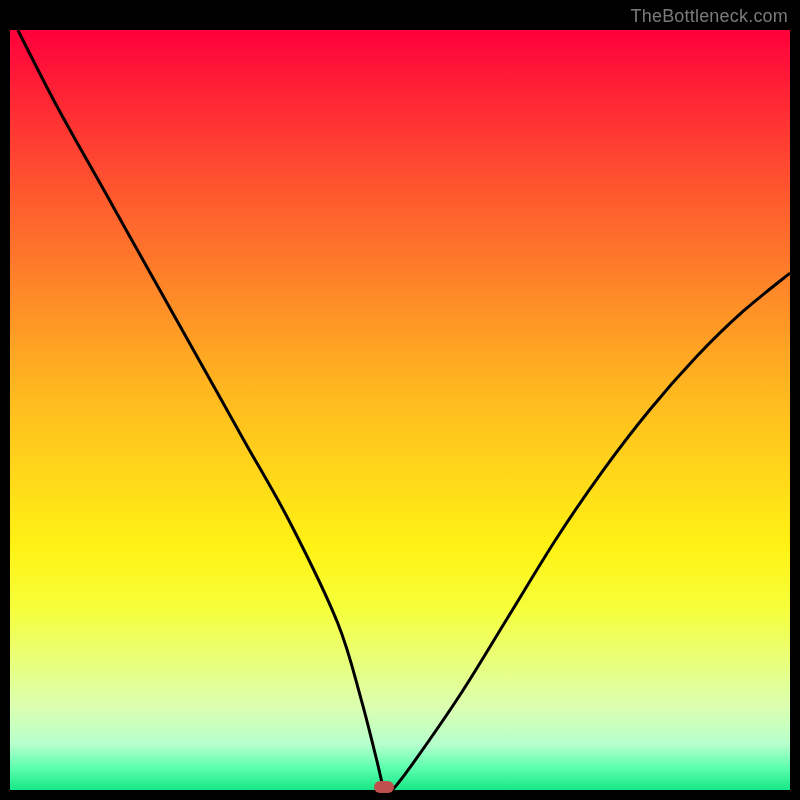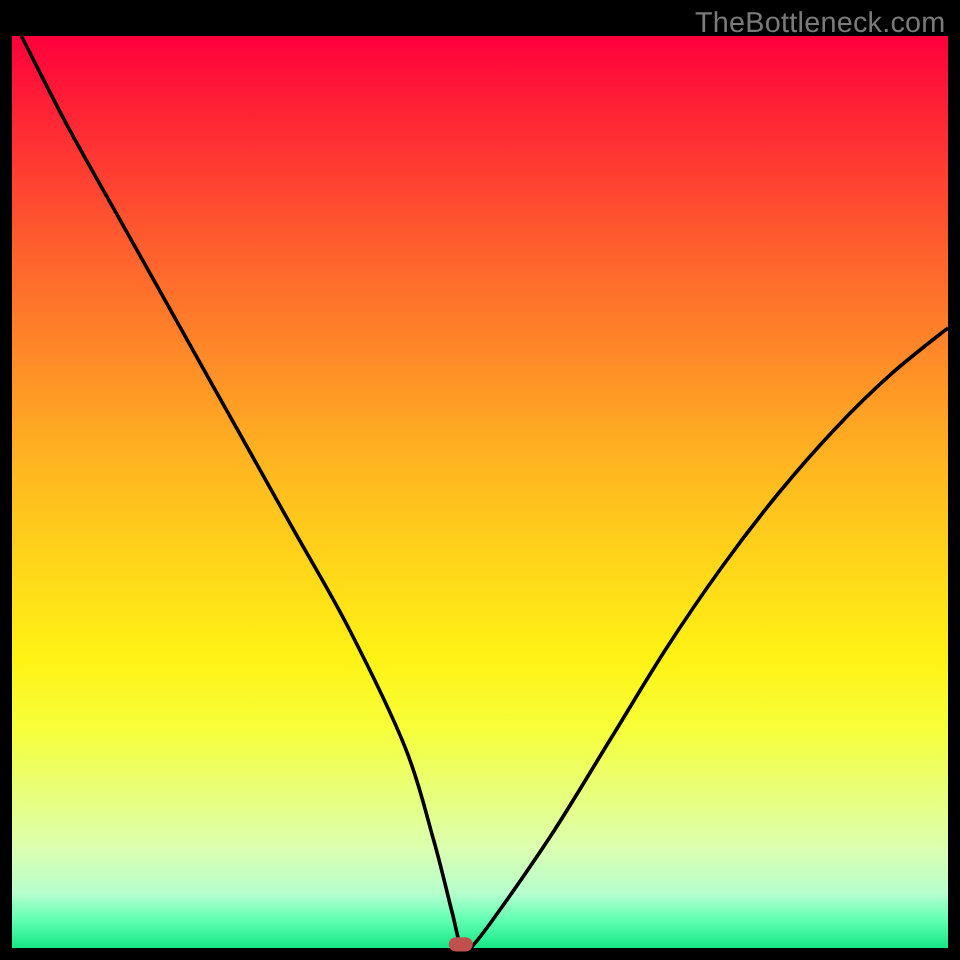"TheBottleneck.com" .attribution { font-size: 24px -> 18px }
